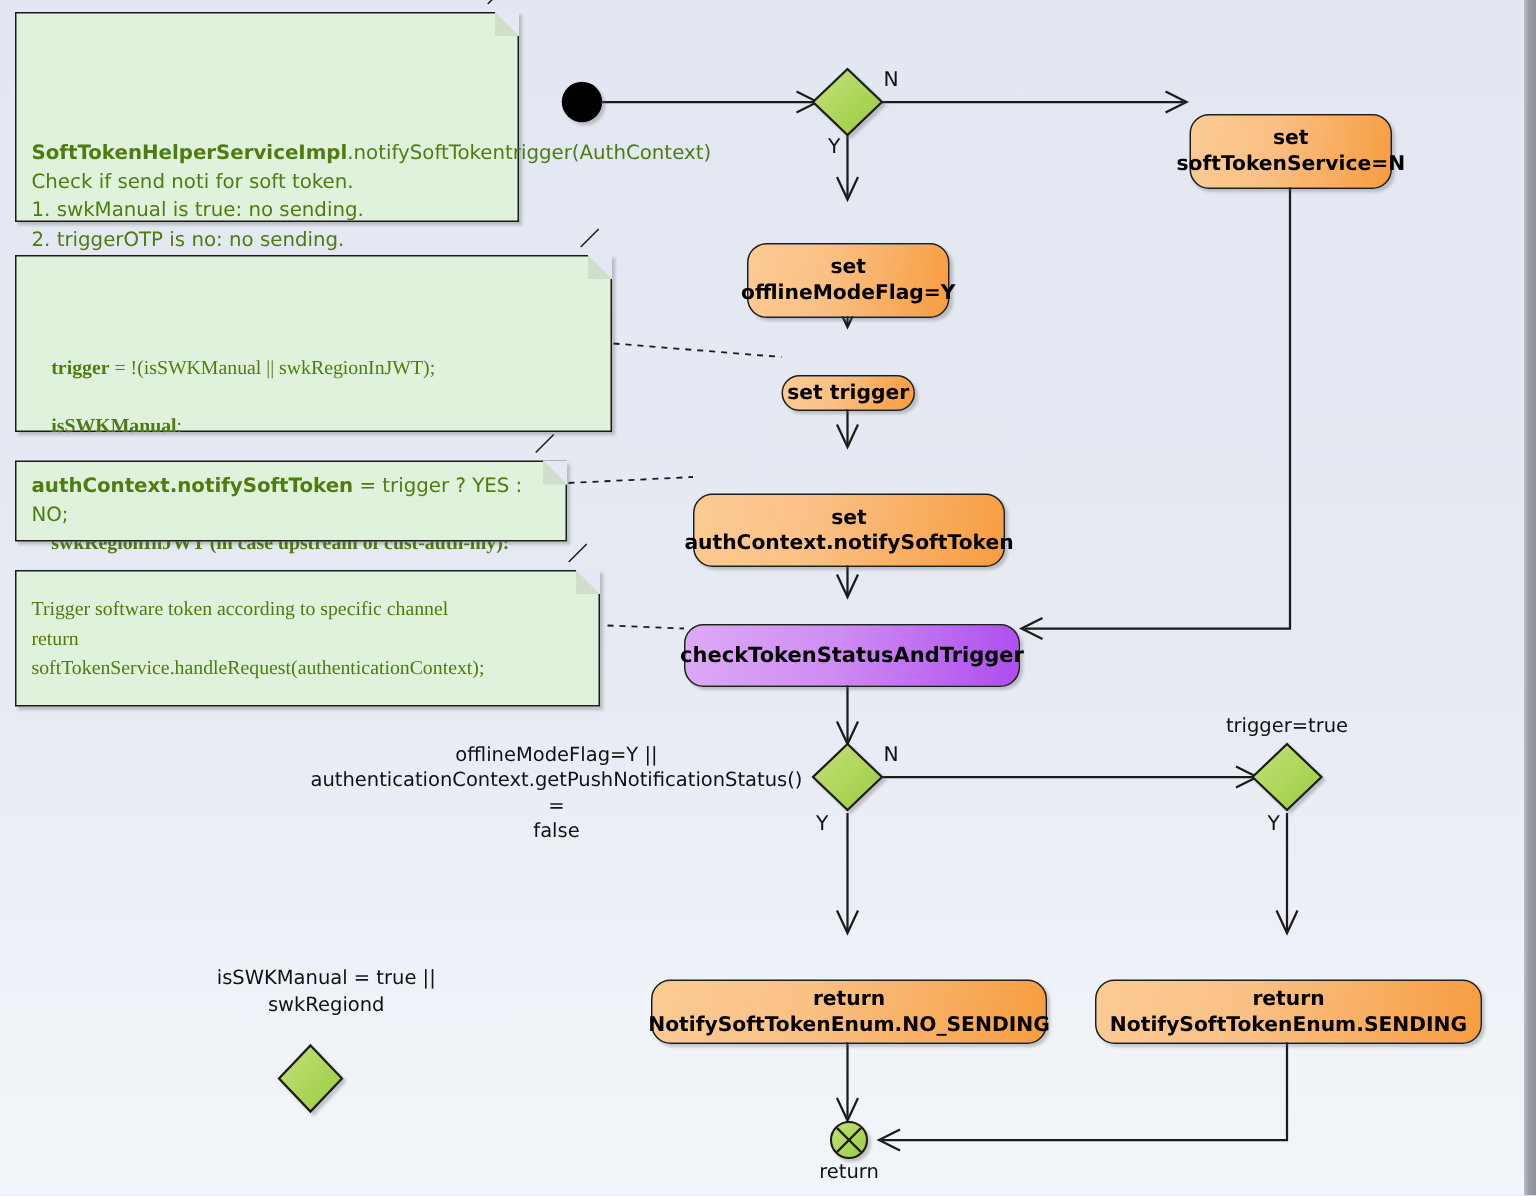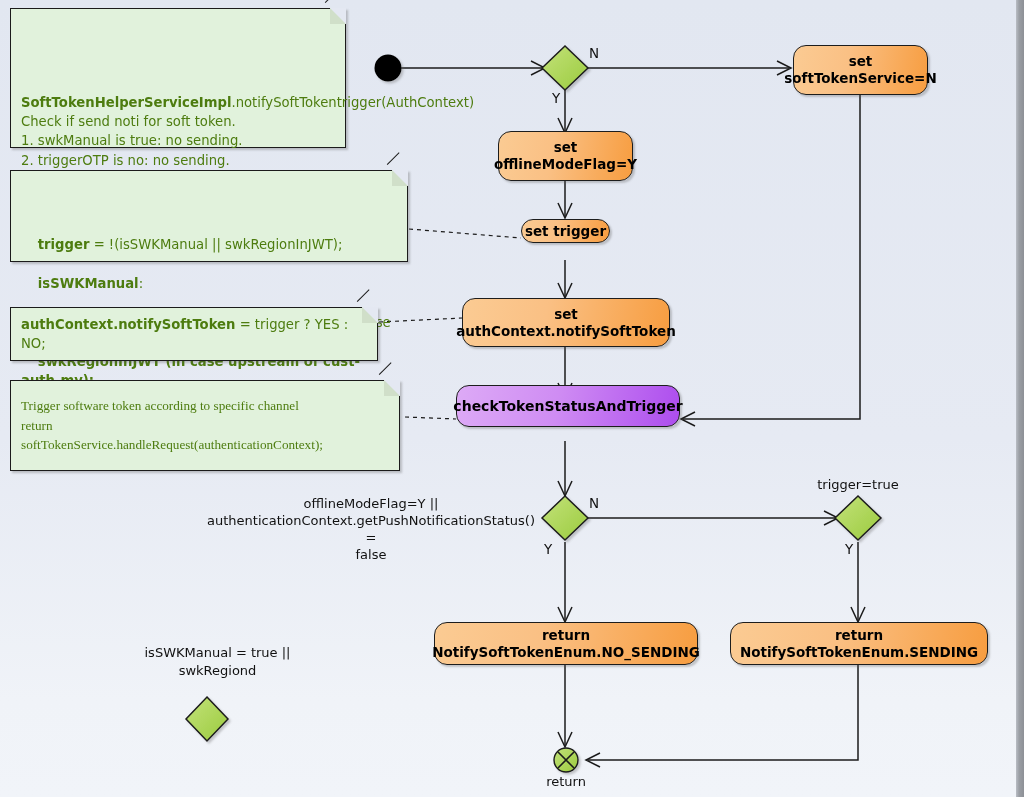"set" .act { margin-top: none -> 31px }
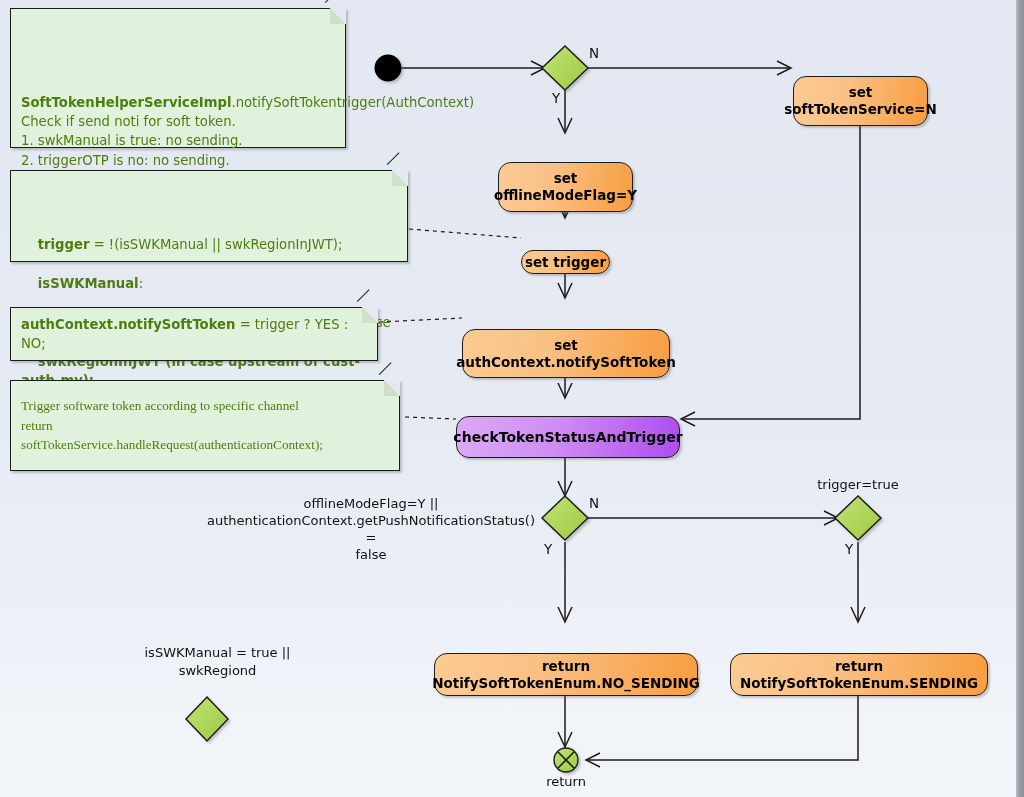"trigger = !(isSWKManual ||" div.note { font-family: none -> Liberation Serif, serif; height: 92px -> 118px }
